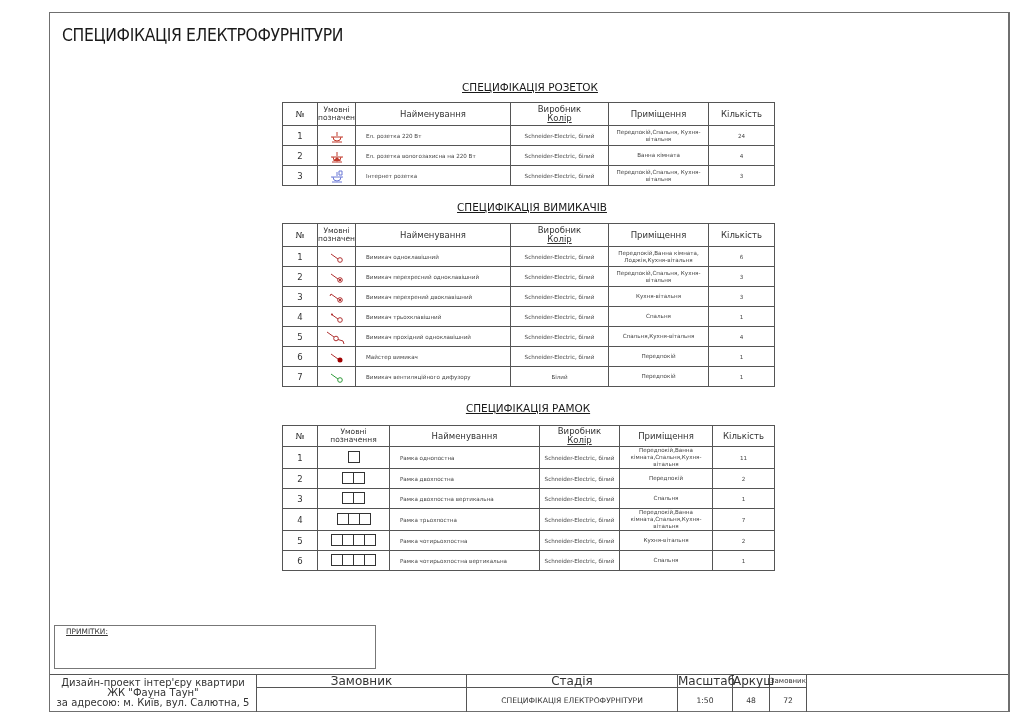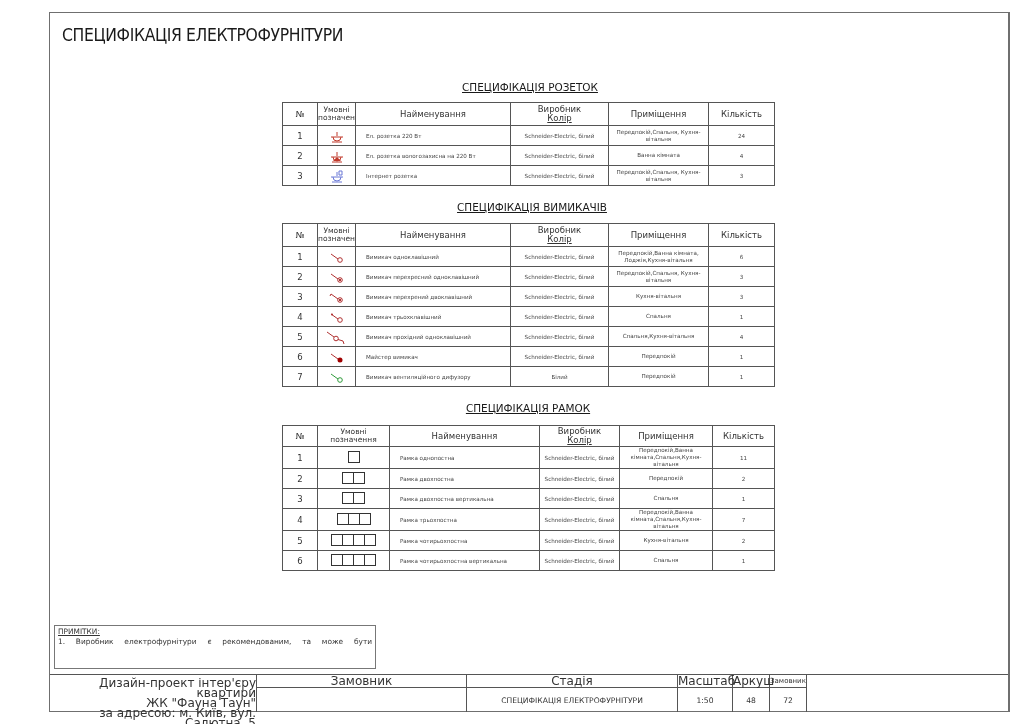"ПРИМІТКИ:" .notes .nt { margin-left: none -> 8px }
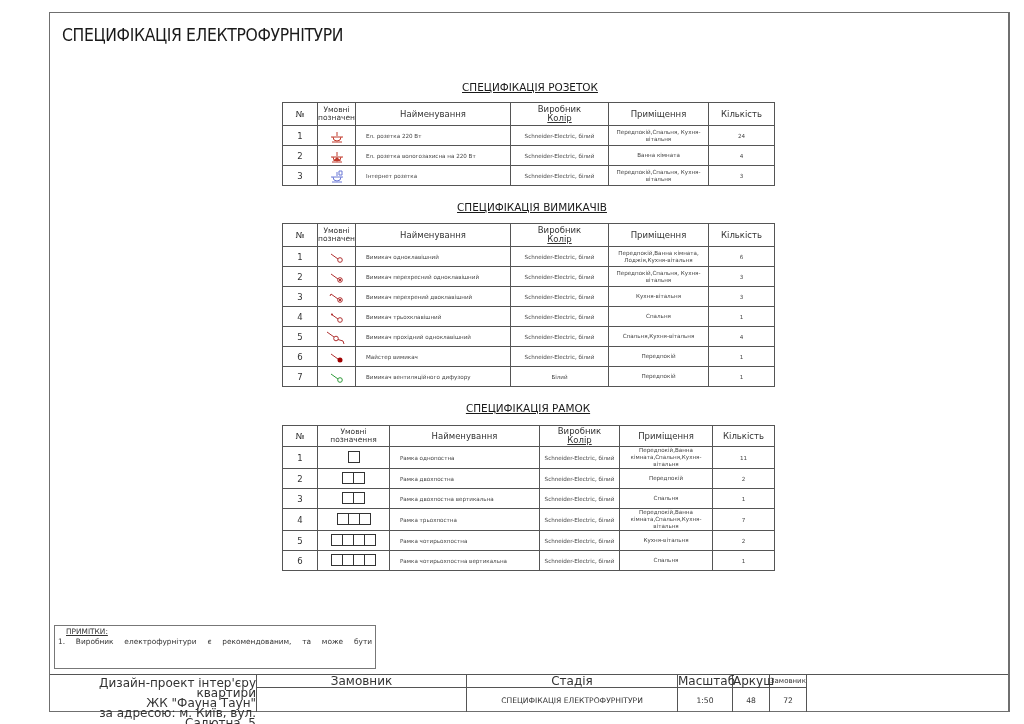"1. Виробник електрофурнітури є" div.justify { html: <div>1. Виробник електрофурнітури є рекомендованим, та може бути</div> -> none }
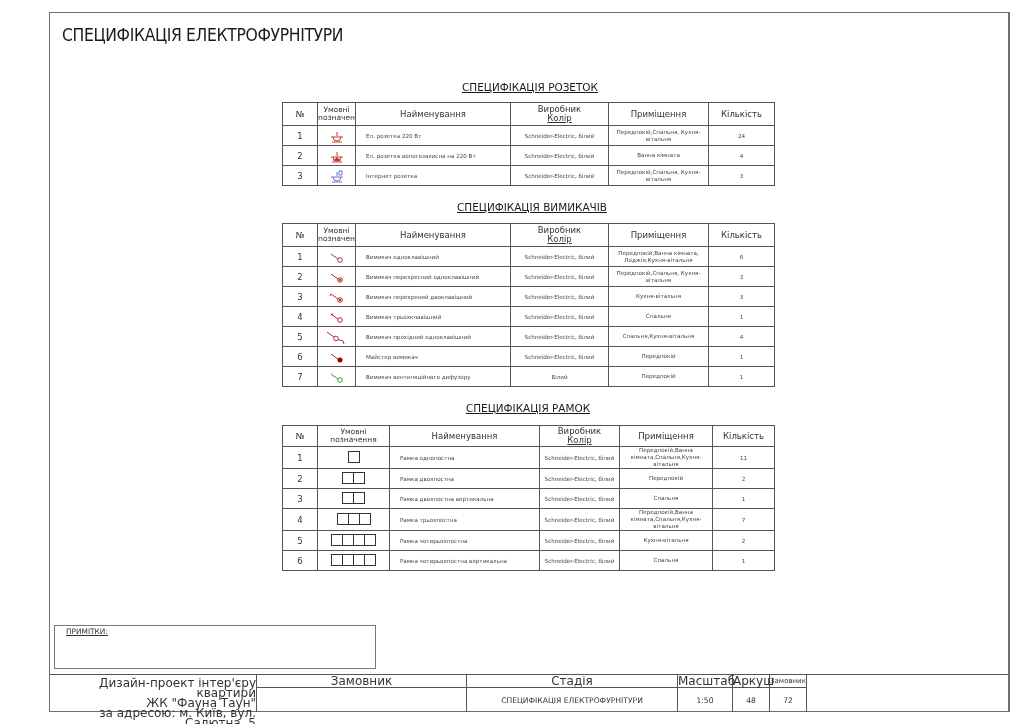"Дизайн-проект інтер'єру квартири" .tb-project { font-size: 12px -> 10px; text-align: right -> none }
